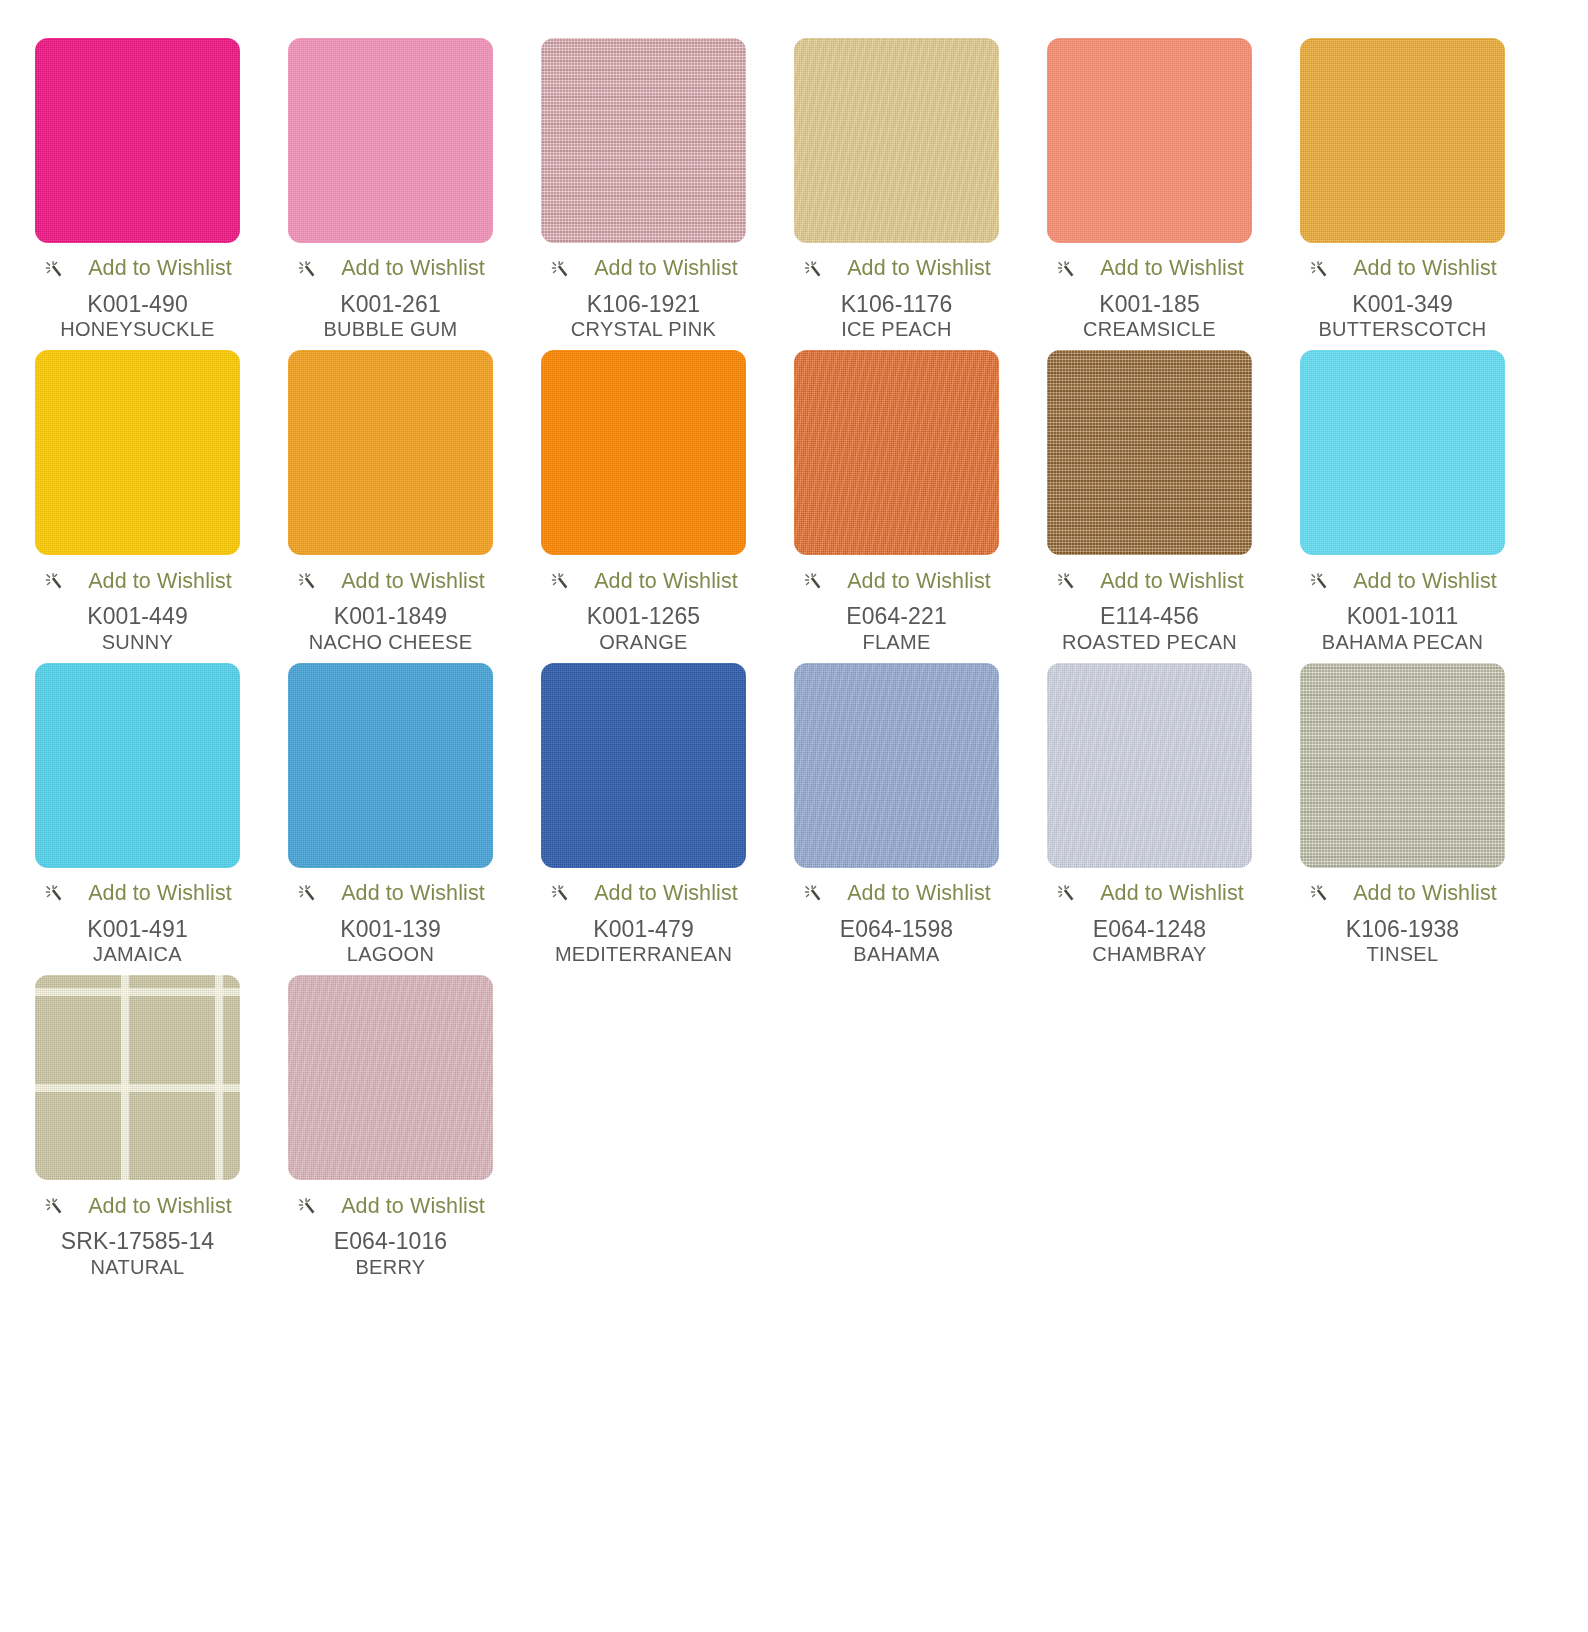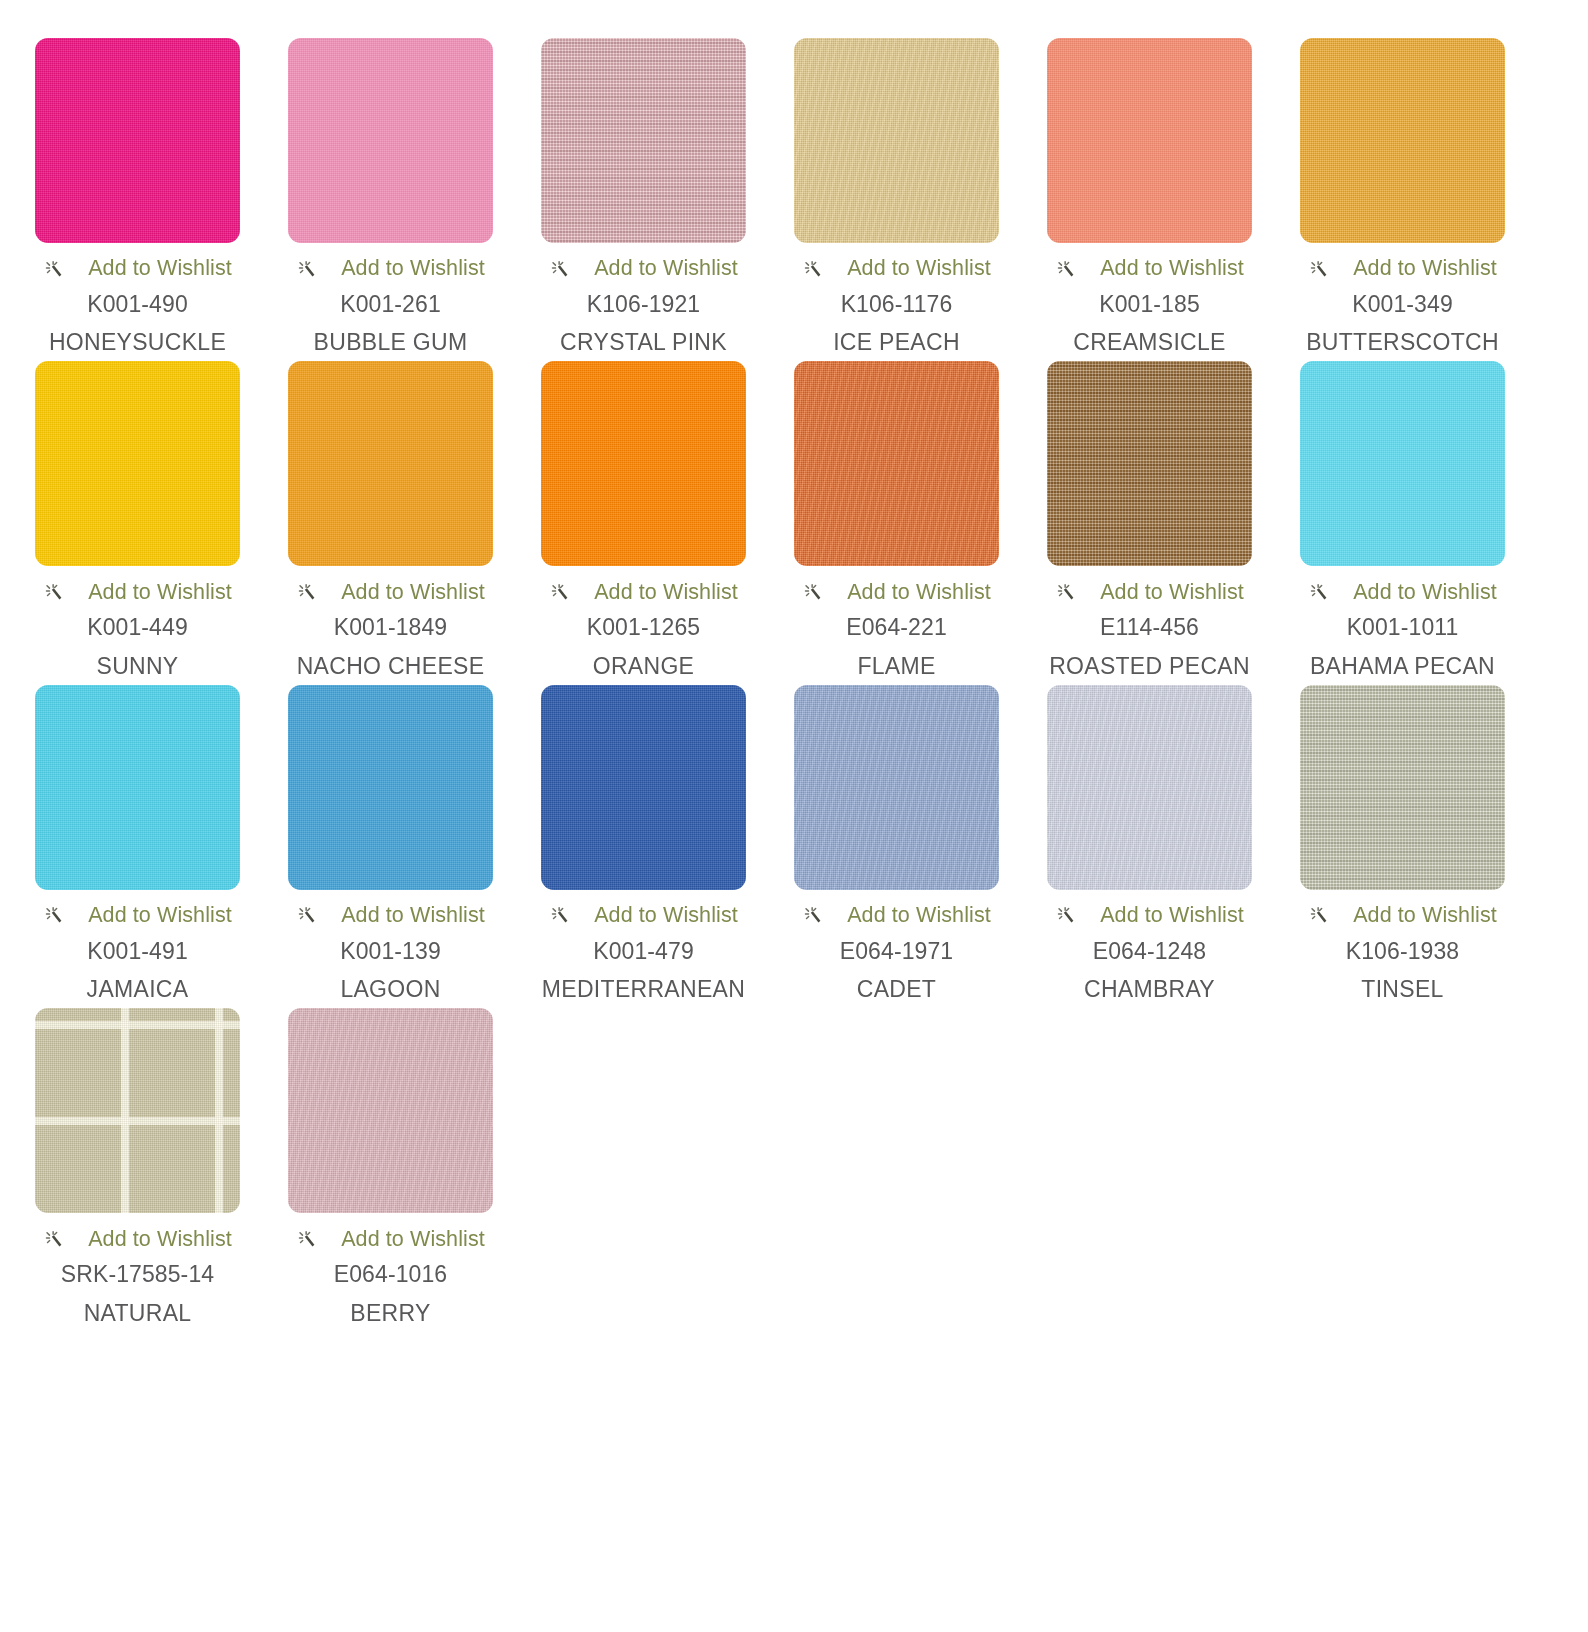"HONEYSUCKLE" .color-name { font-size: 23px -> 20px; margin-top: 11px -> none }
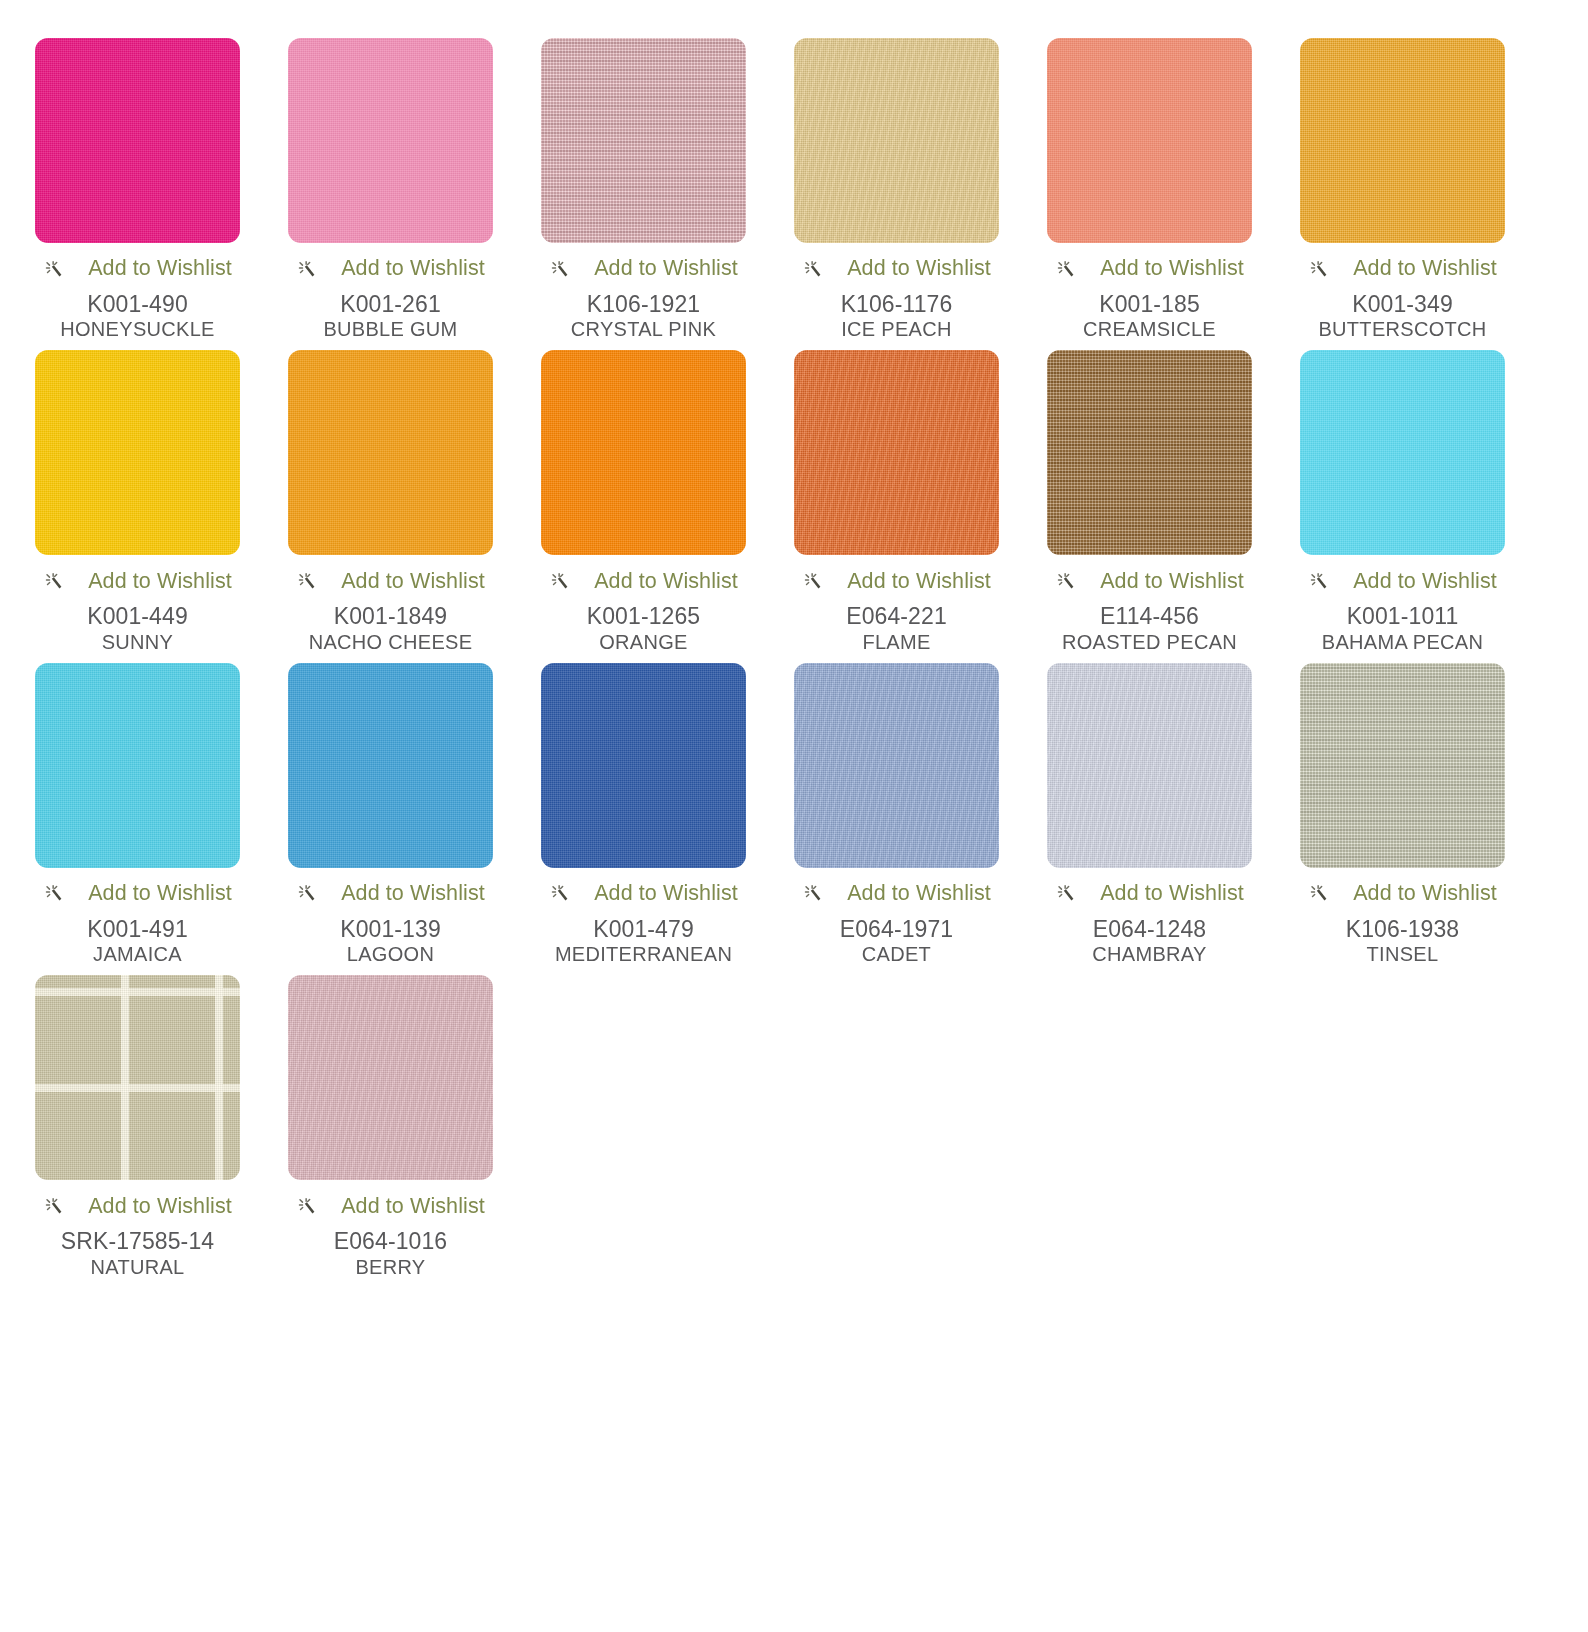"E064-1971" div.sku-code { text: E064-1971 -> E064-1598 }
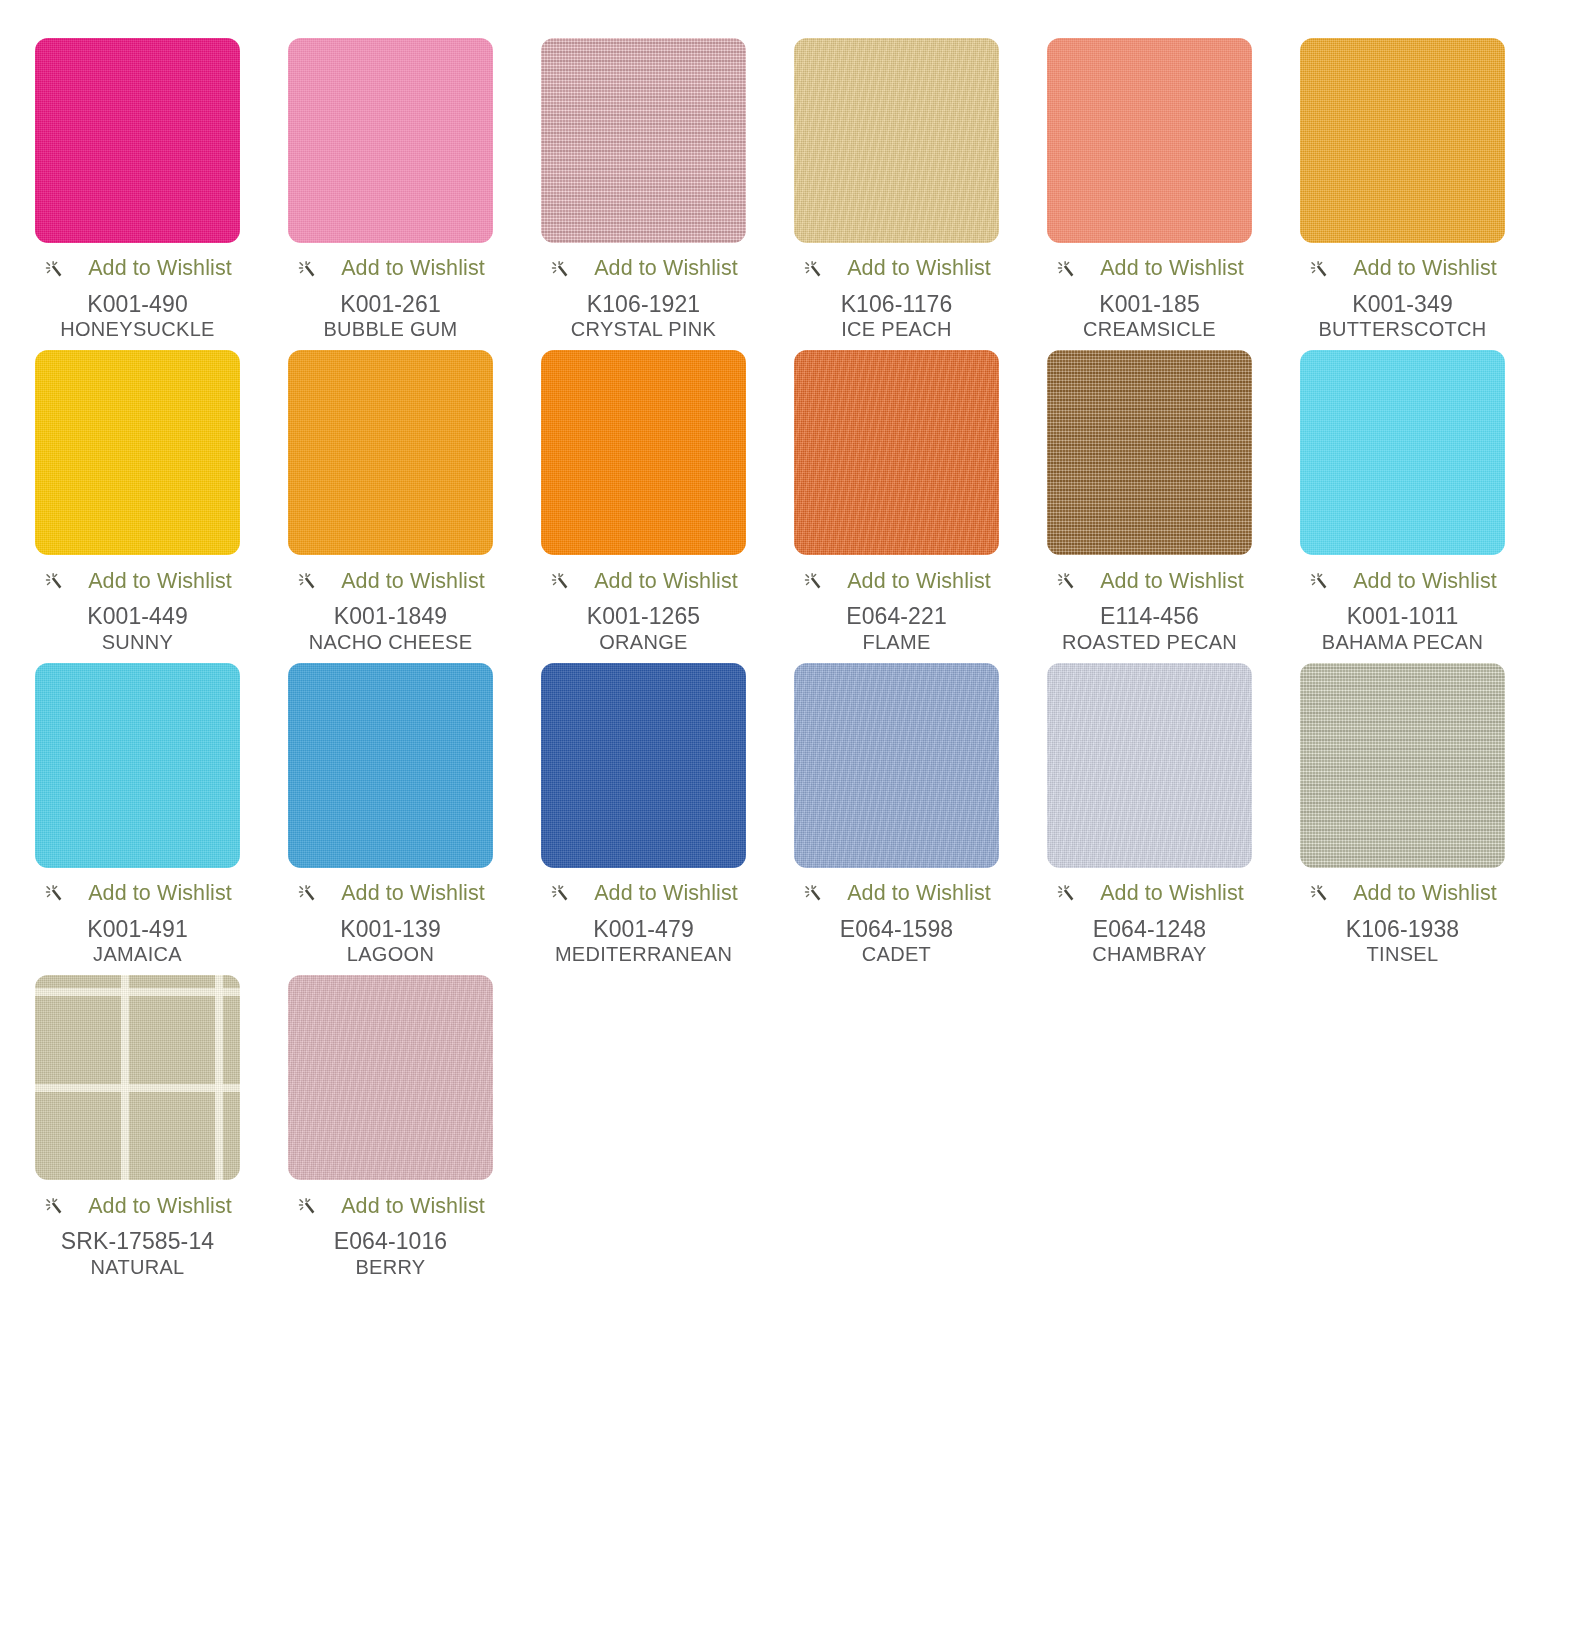"CADET" div.color-name { text: CADET -> BAHAMA }
